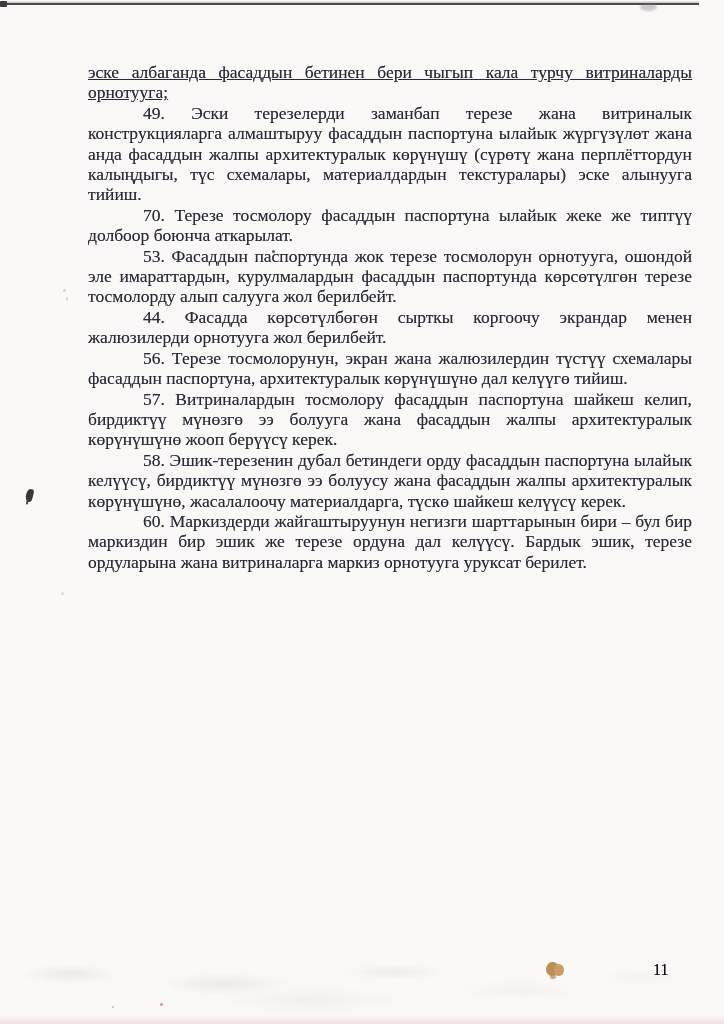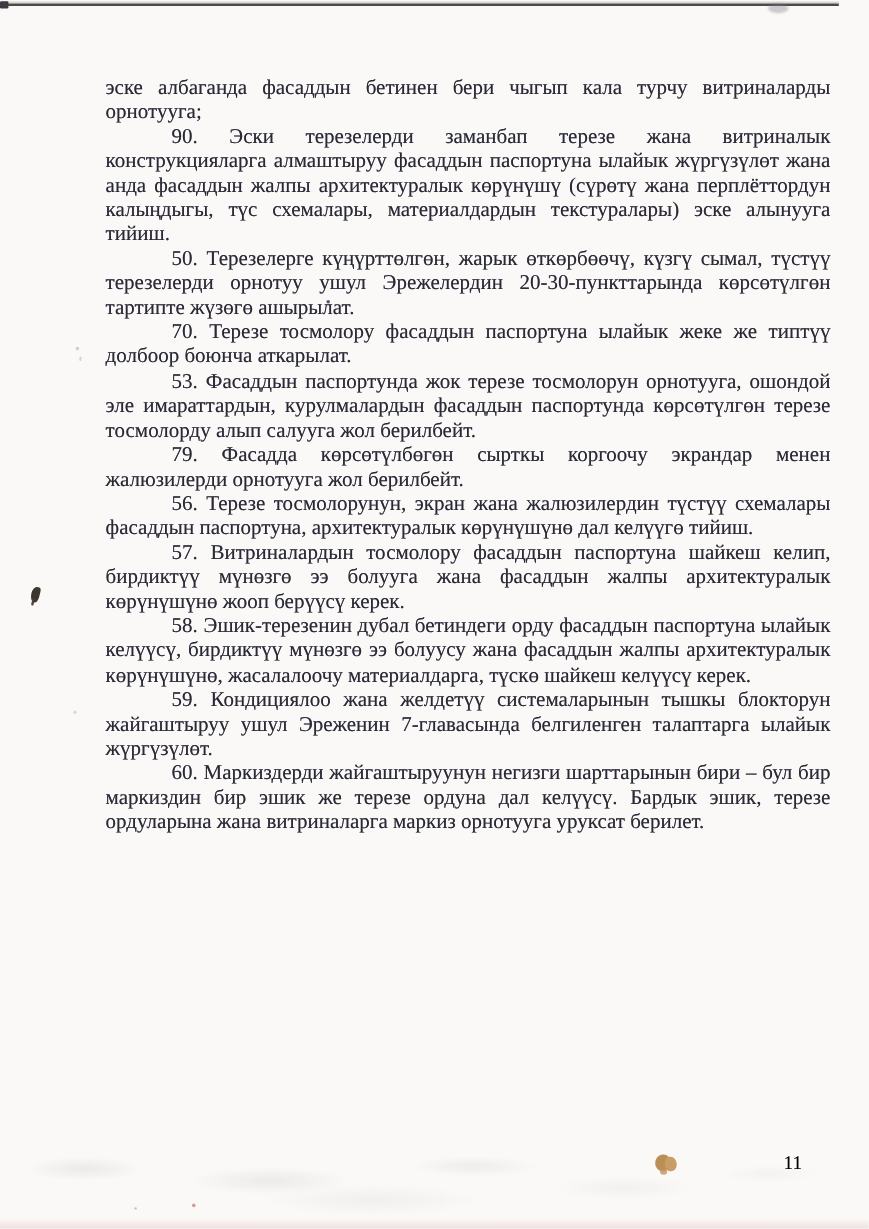"эске албаганда фасаддын бетинен бери" .text-block p.no-indent { text-decoration: none -> underline }
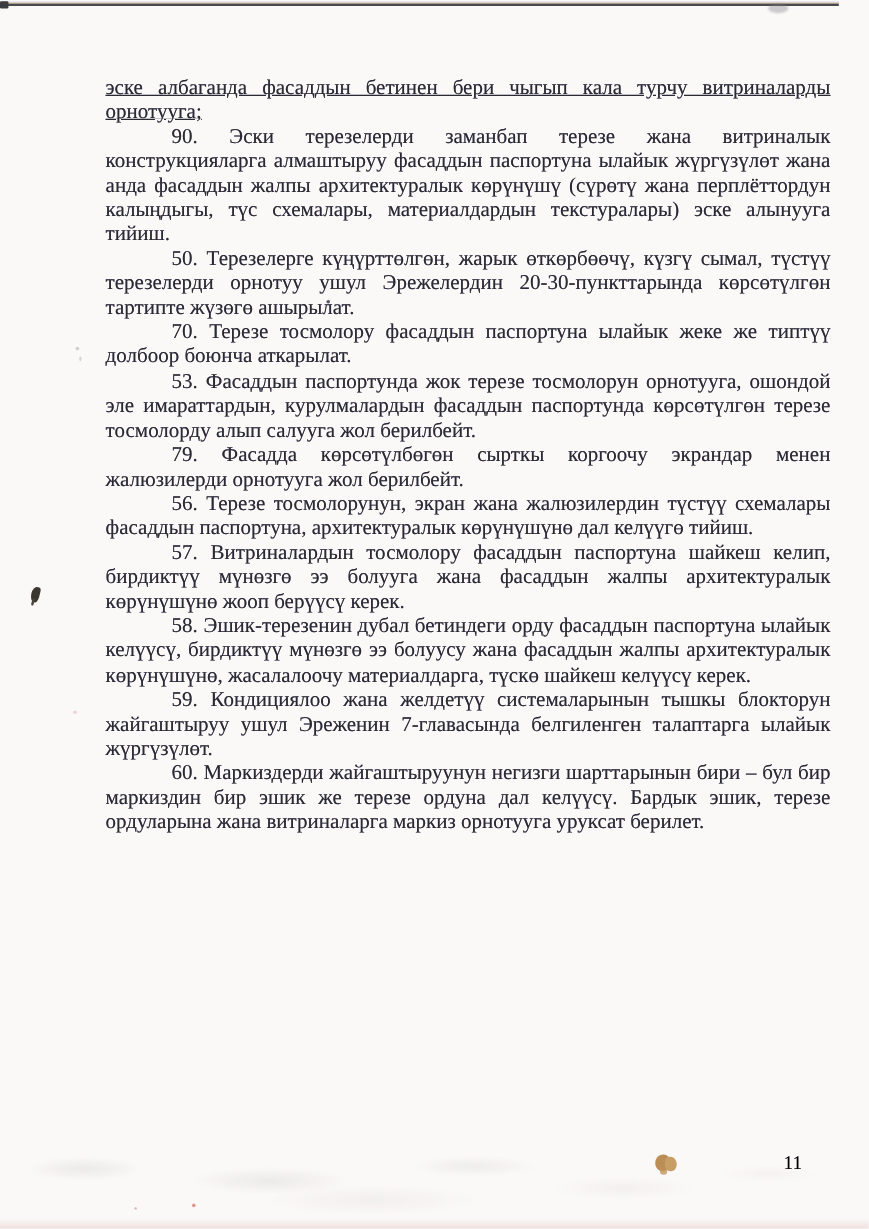"90. Эски терезелерди заманбап терезе" p { text: 90 -> 49 }
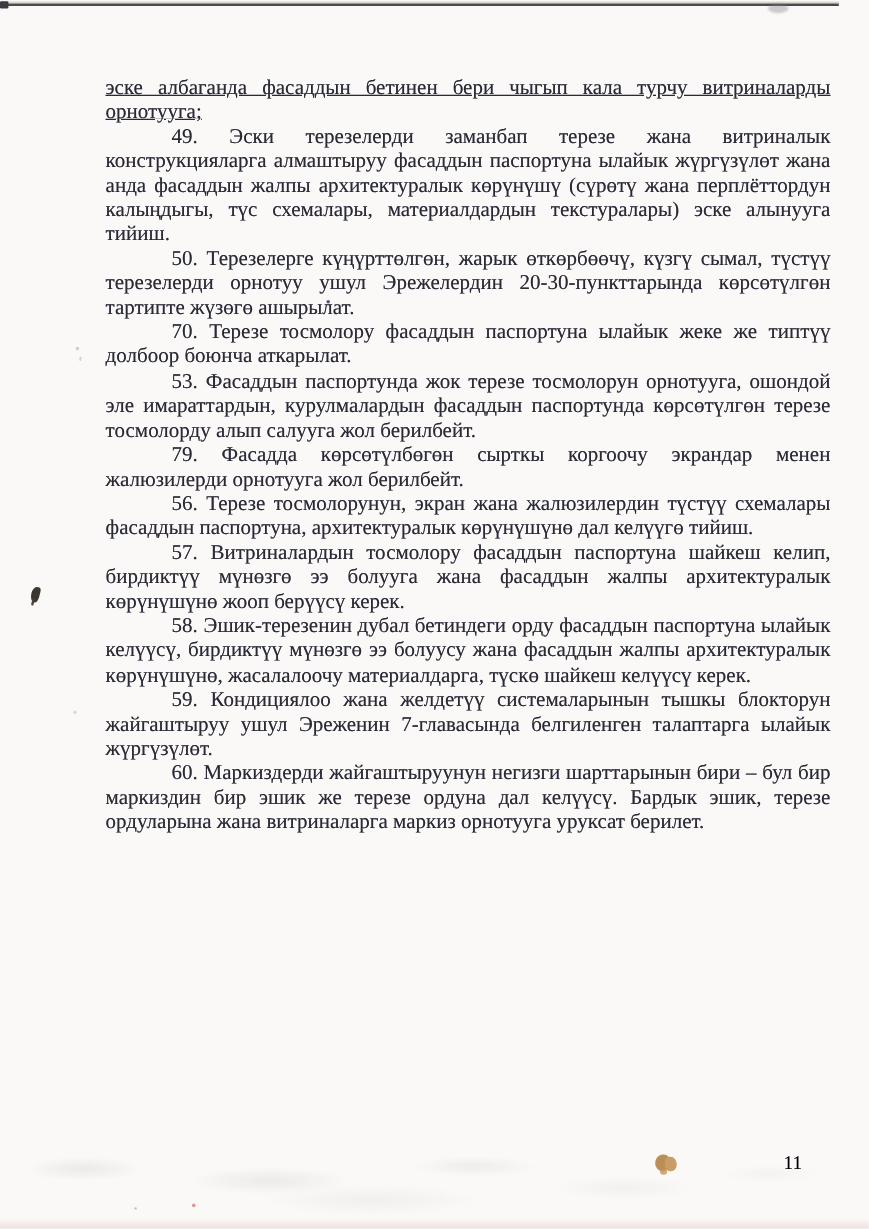"50. Терезелерге күңүрттөлгөн, жарык" p { html: <p>50. Терезелерге күңүрттөлгөн, жарык өткөрбөөчү, күзгү сымал, түстүү терезелерди орнотуу ушул Эрежелердин 20-30-пункттарында көрсөтүлгөн тартипте жүзөгө ашырылат.</p> -> none }
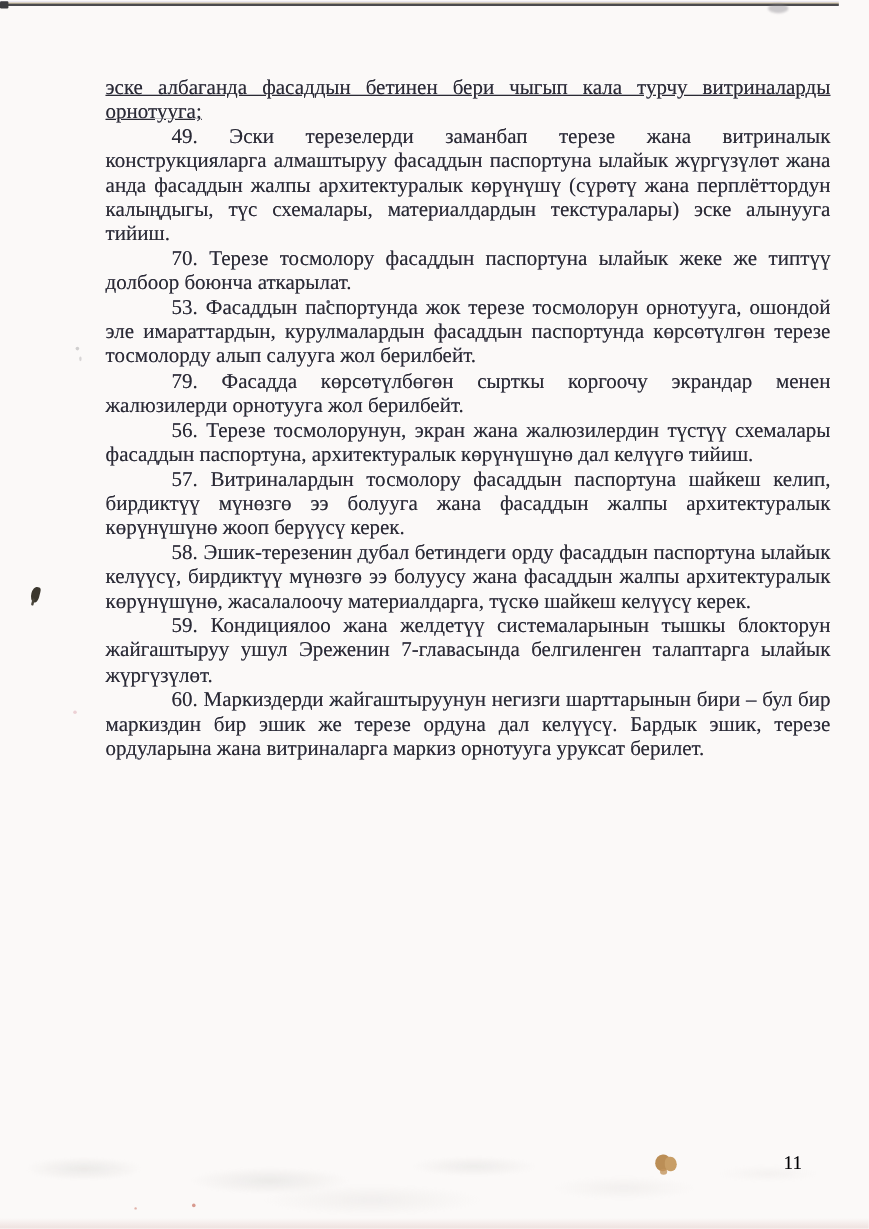"79. Фасадда көрсөтүлбөгөн сырткы" p { text: 79 -> 44 }
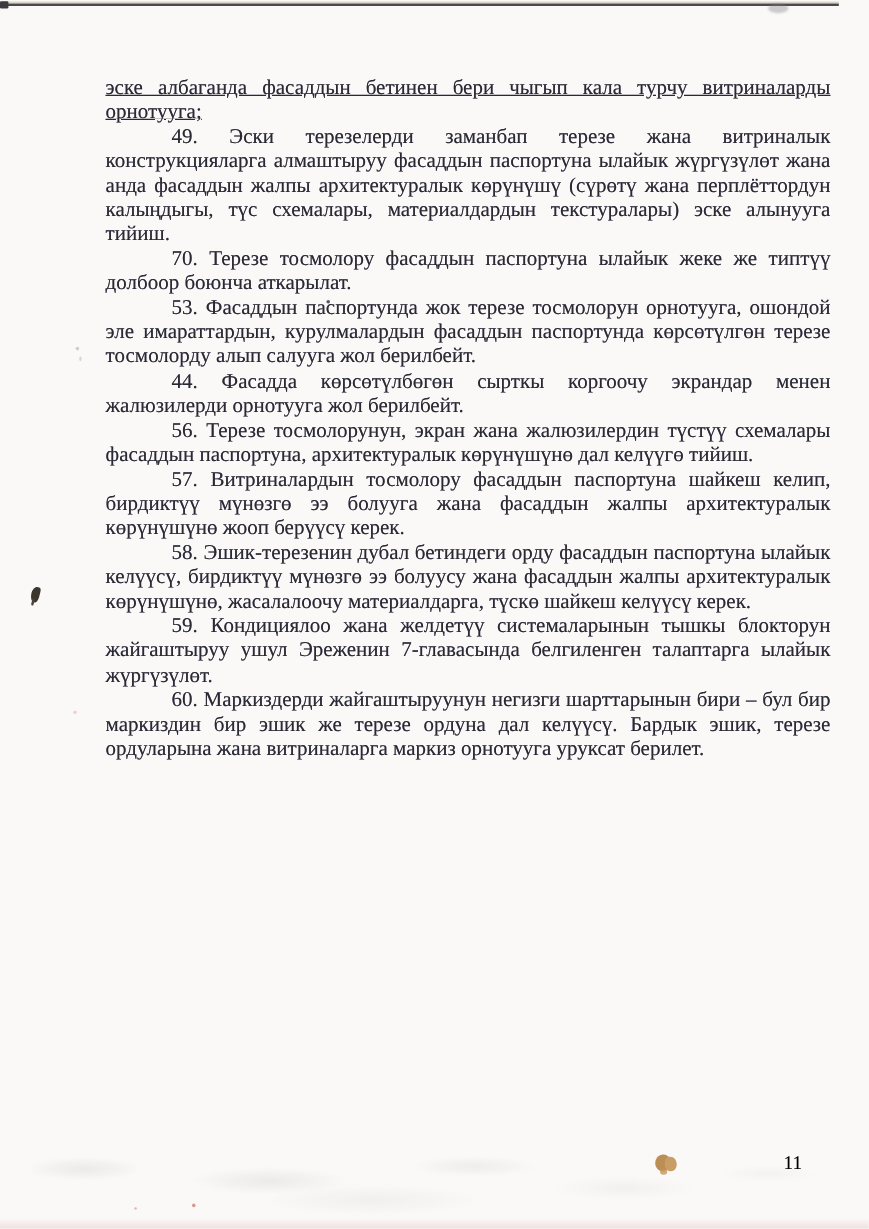"59. Кондициялоо жана желдетүү" p { html: <p>59. Кондициялоо жана желдетүү системаларынын тышкы блокторун жайгаштыруу ушул Эреженин 7-главасында белгиленген талаптарга ылайык жүргүзүлөт.</p> -> none }
